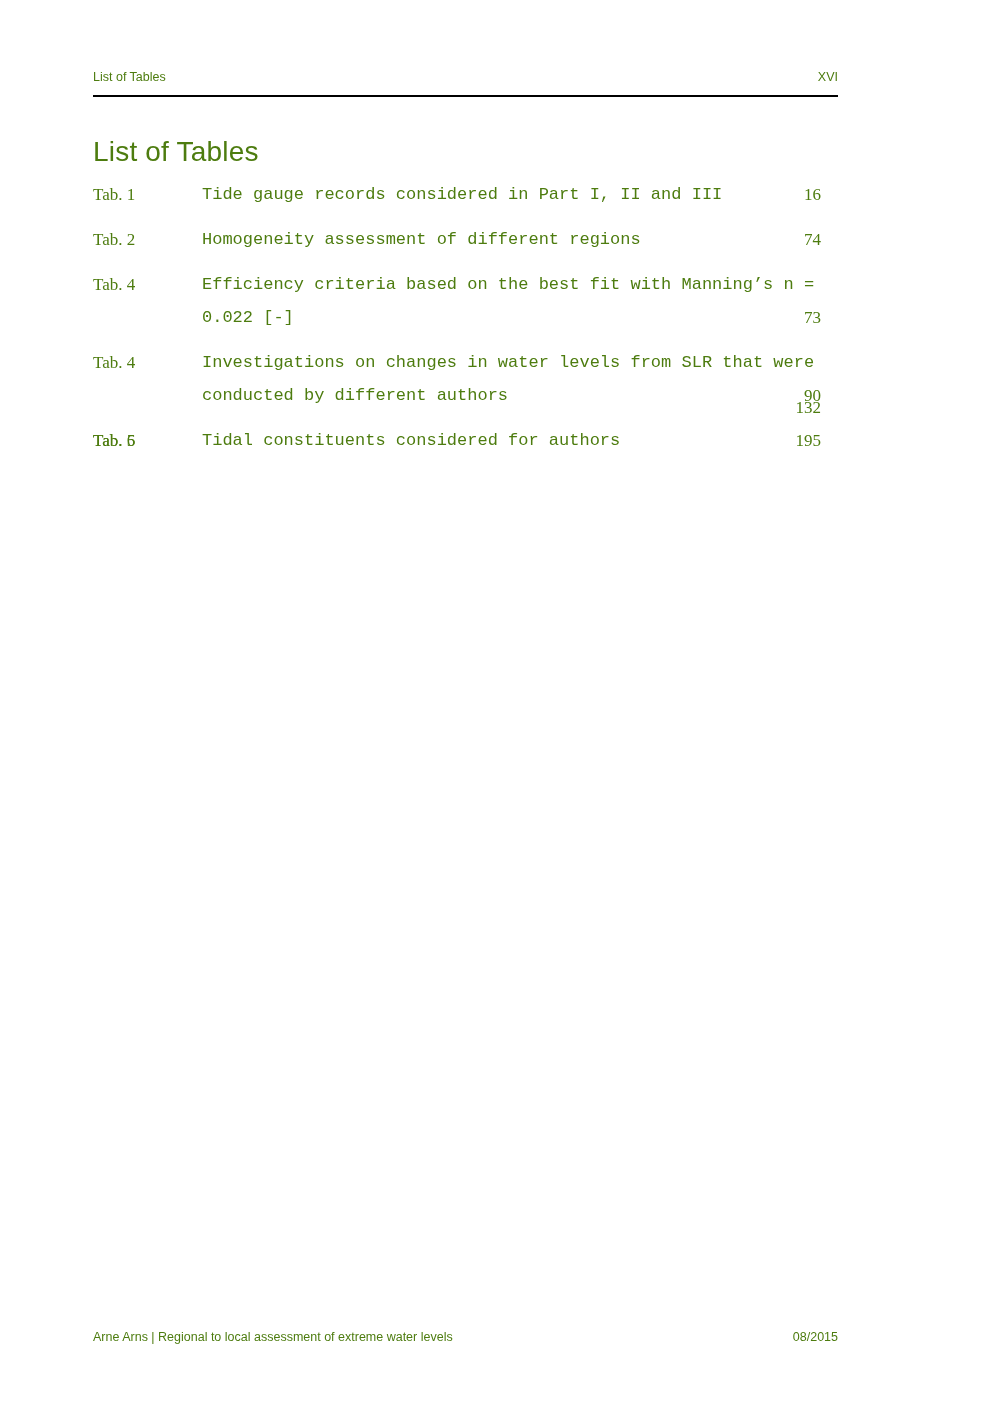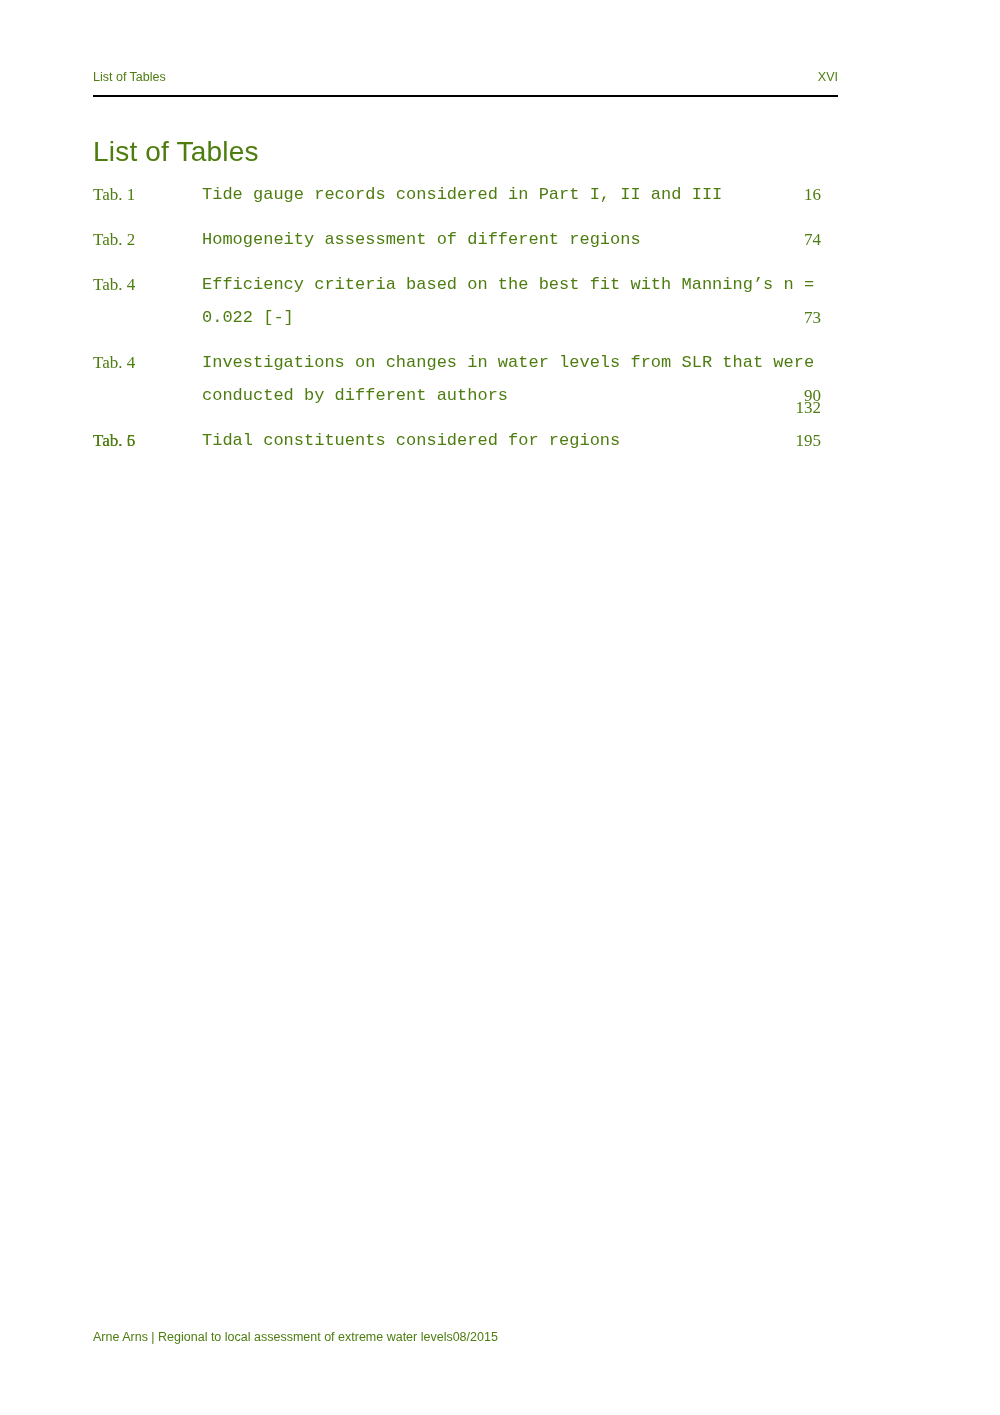"Tidal constituents considered for" span.entry-text { text: regions -> authors }
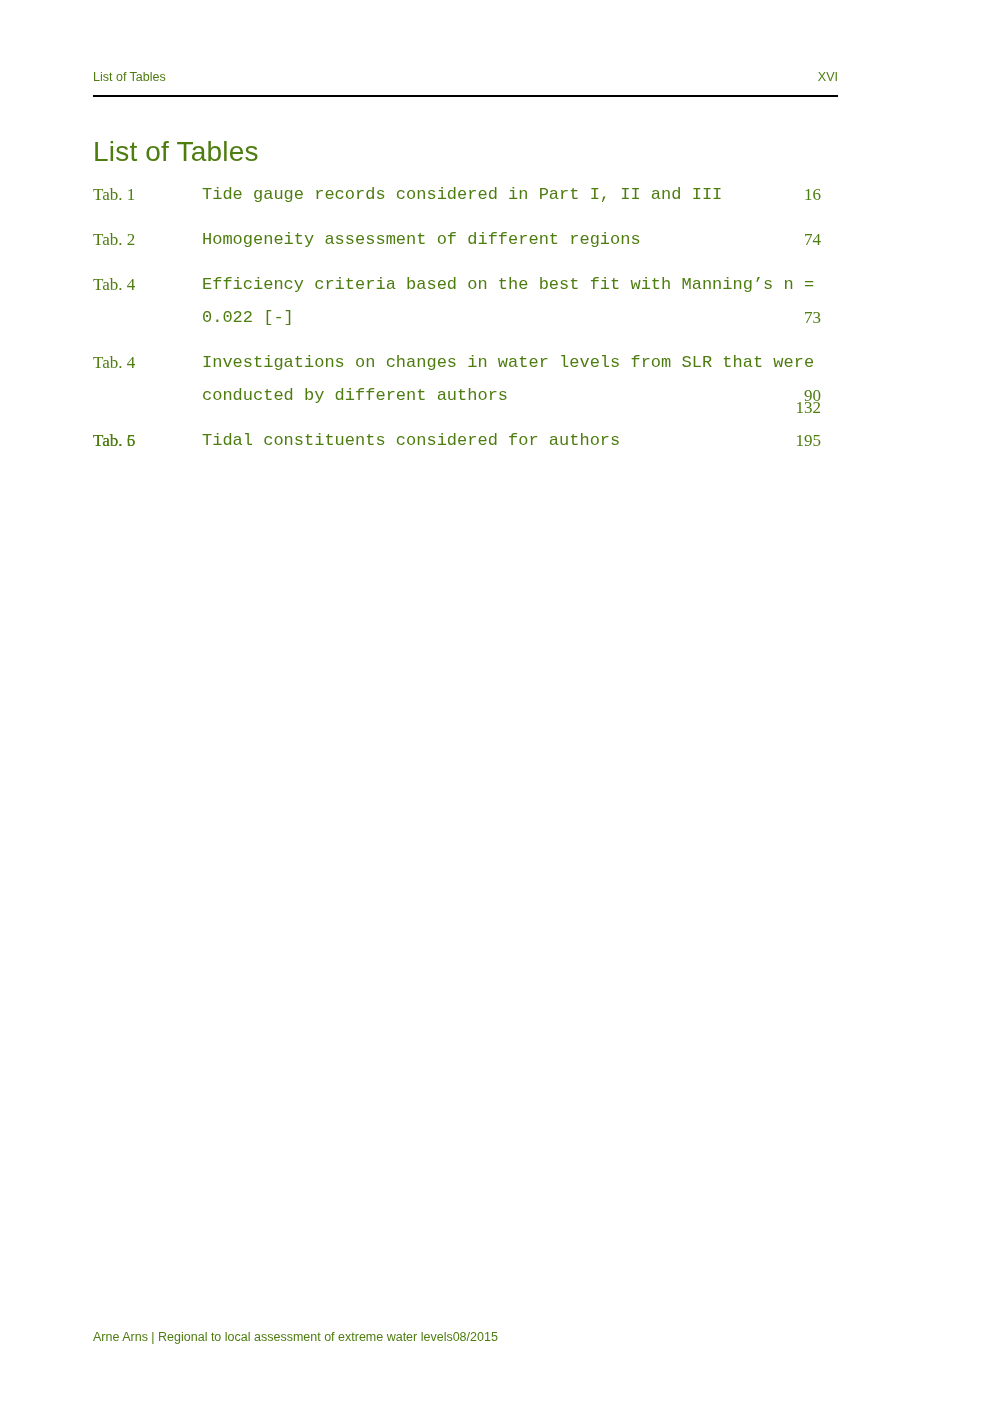"Arne Arns | Regional to" .running-footer { justify-content: none -> space-between }
